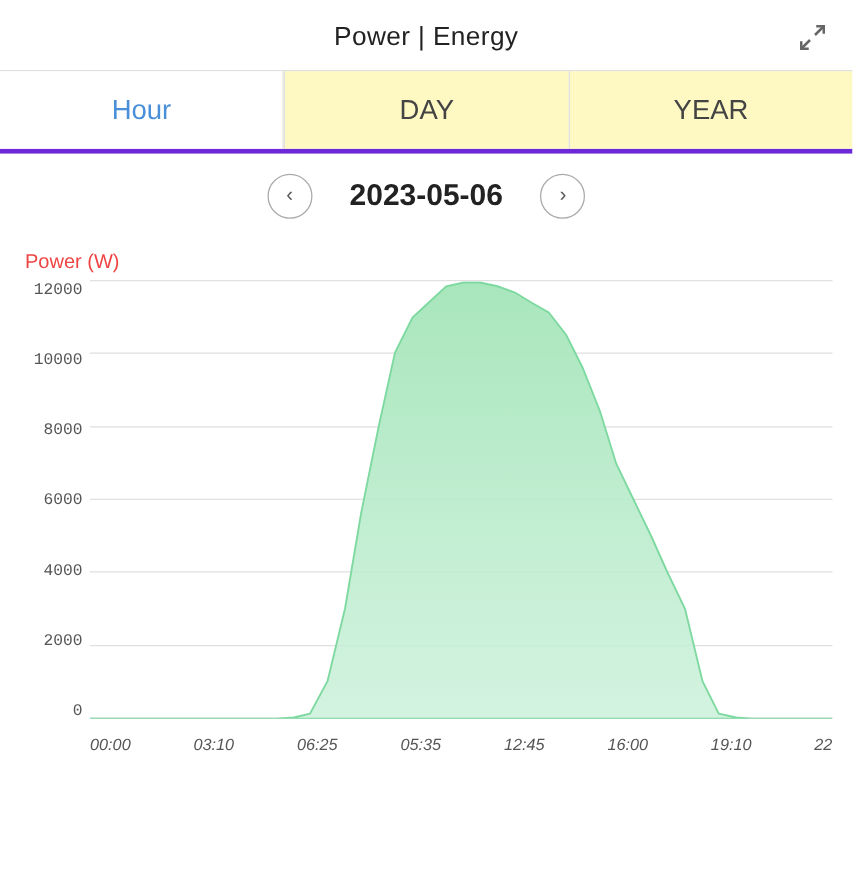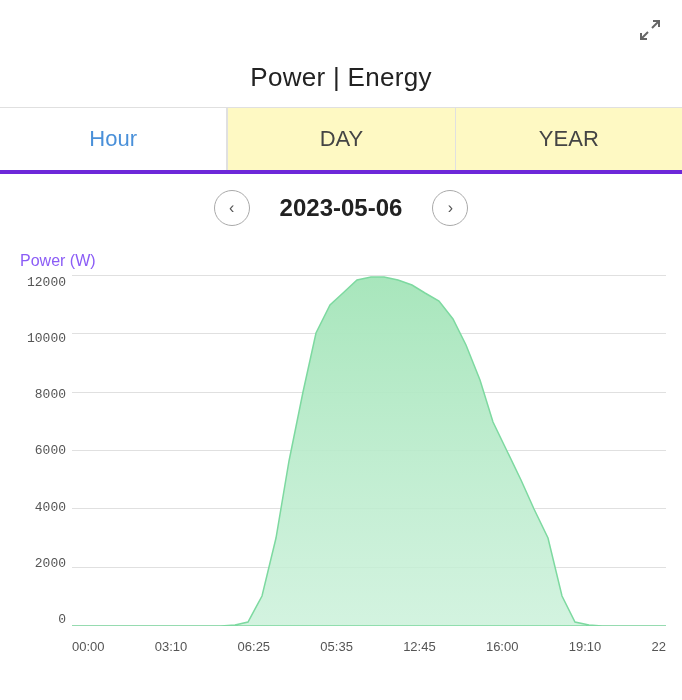"Power | Energy" .header-title { font-size: 26px -> 21px; margin-top: 44px -> none }
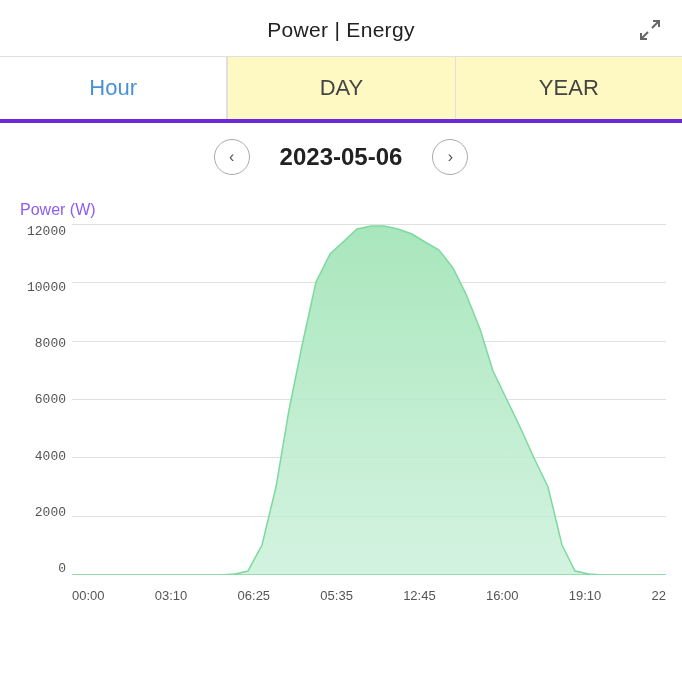"Power (W)" .chart-ylabel { color: #8b5cf6 -> #ef4444 }
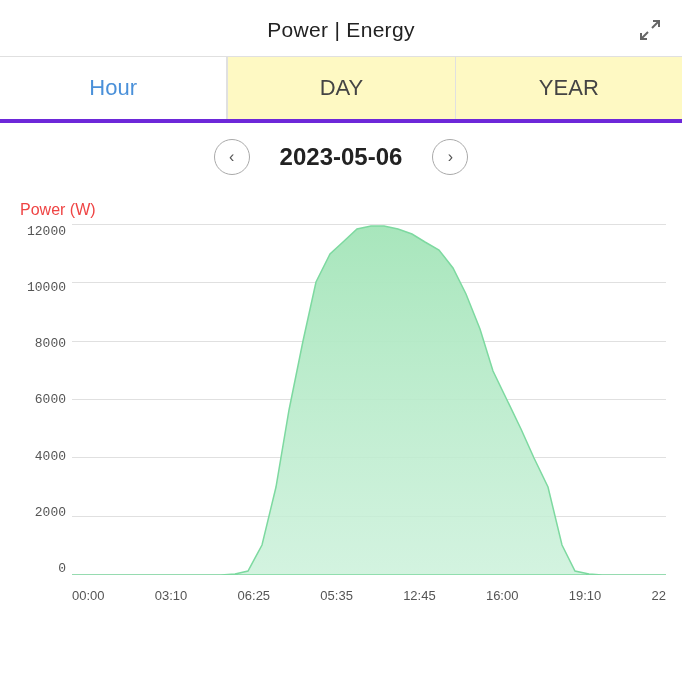"00:00" .x-axis { font-style: none -> italic }
